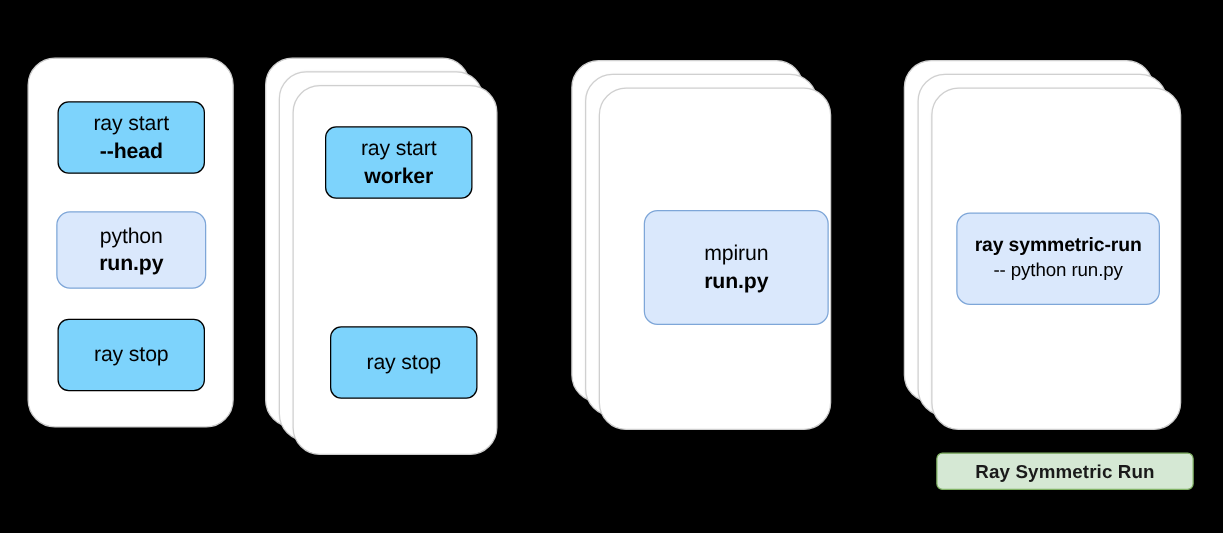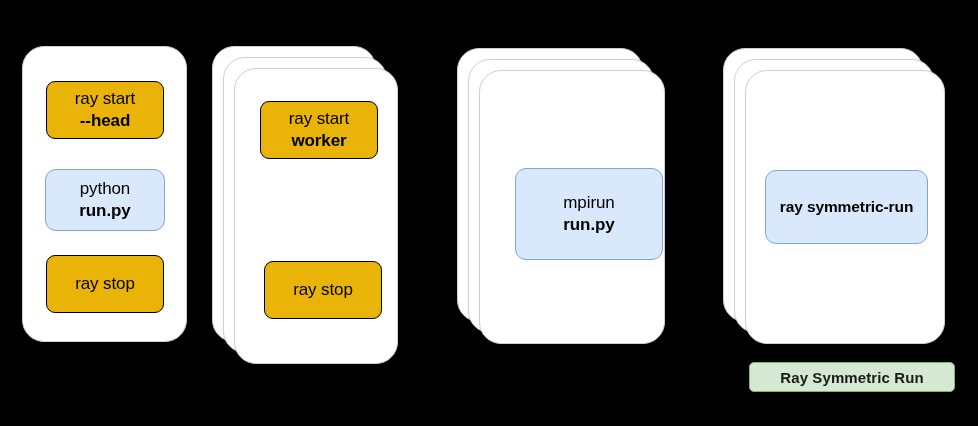"ray start" .cmdbox { background: #eab308 -> #7dd3fc }
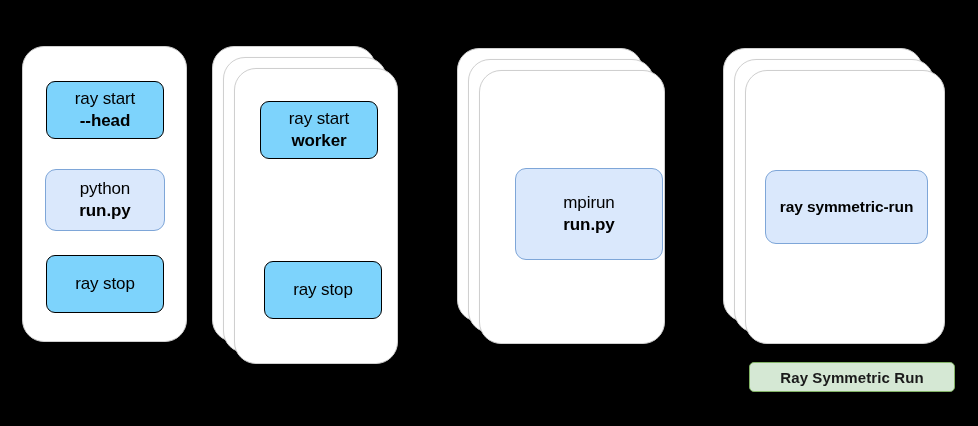"-- python run.py" span.l2 { html: none -> <span>-- python run.py</span> }
